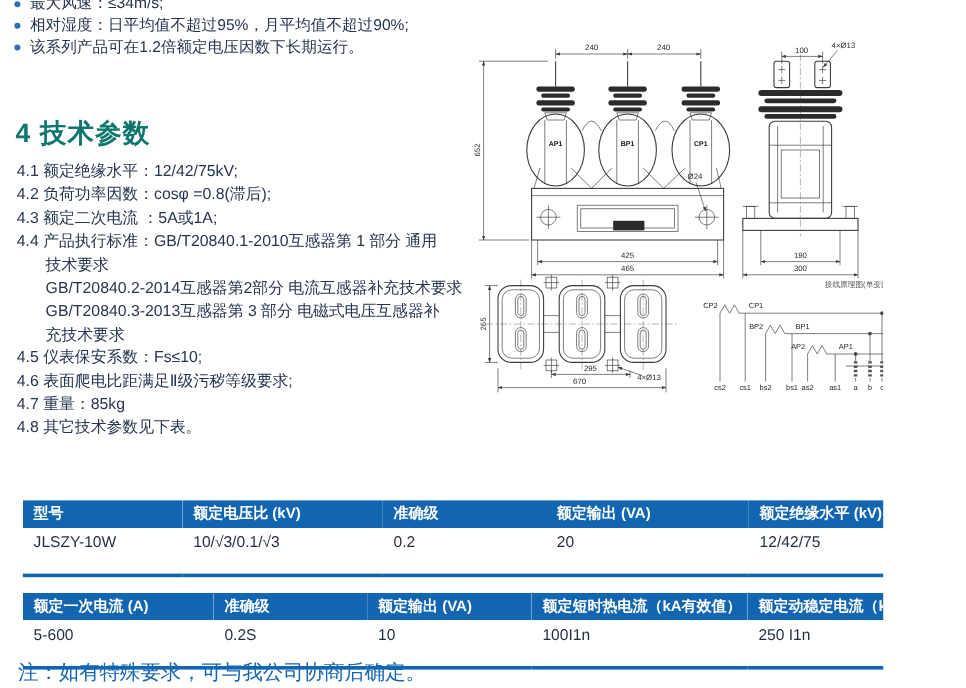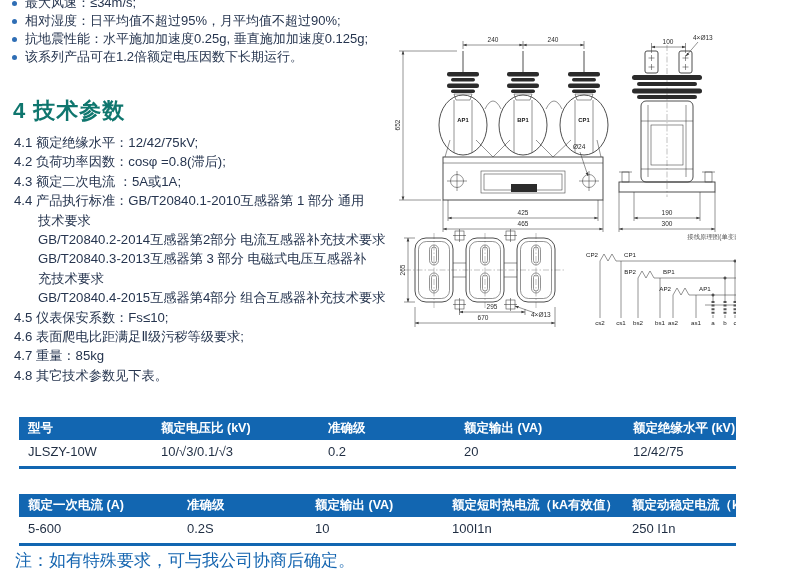"抗地震性能：水平施加加速度0.25g, 垂直施加加速度0.125g;" div.bullet-item { html: <div> <span></span> <span>抗地震性能：水平施加加速度0.25g, 垂直施加加速度0.125g;</span> </div> -> none }
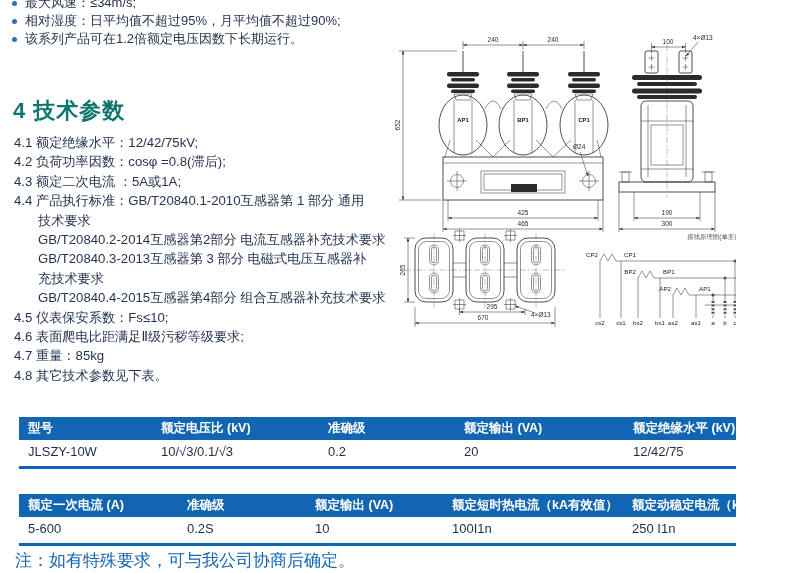"GB/T20840.4-2015互感器第4部分 组合互感器补充技术要求" div.ln { html: <div>GB/T20840.4-2015互感器第4部分 组合互感器补充技术要求</div> -> none }
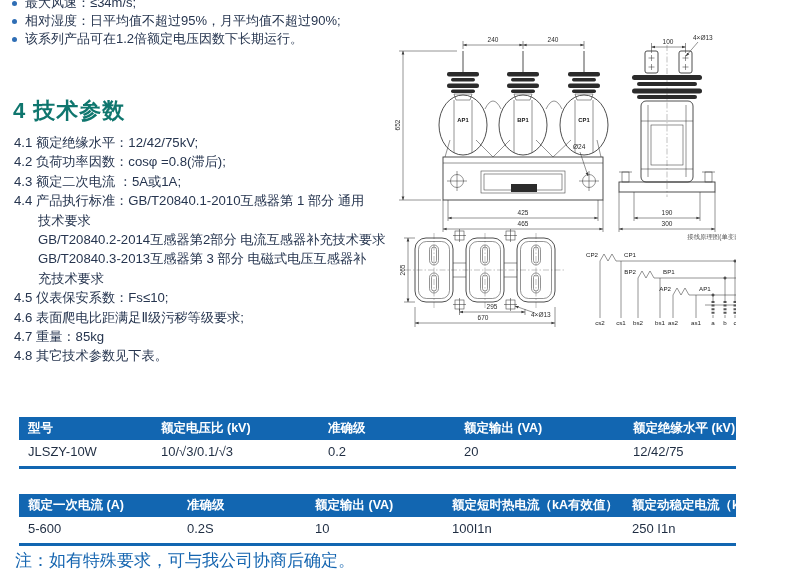"JLSZY-10W" table.spec td { padding: 0 2px 4px 9px -> 0 2px 16px 9px }
